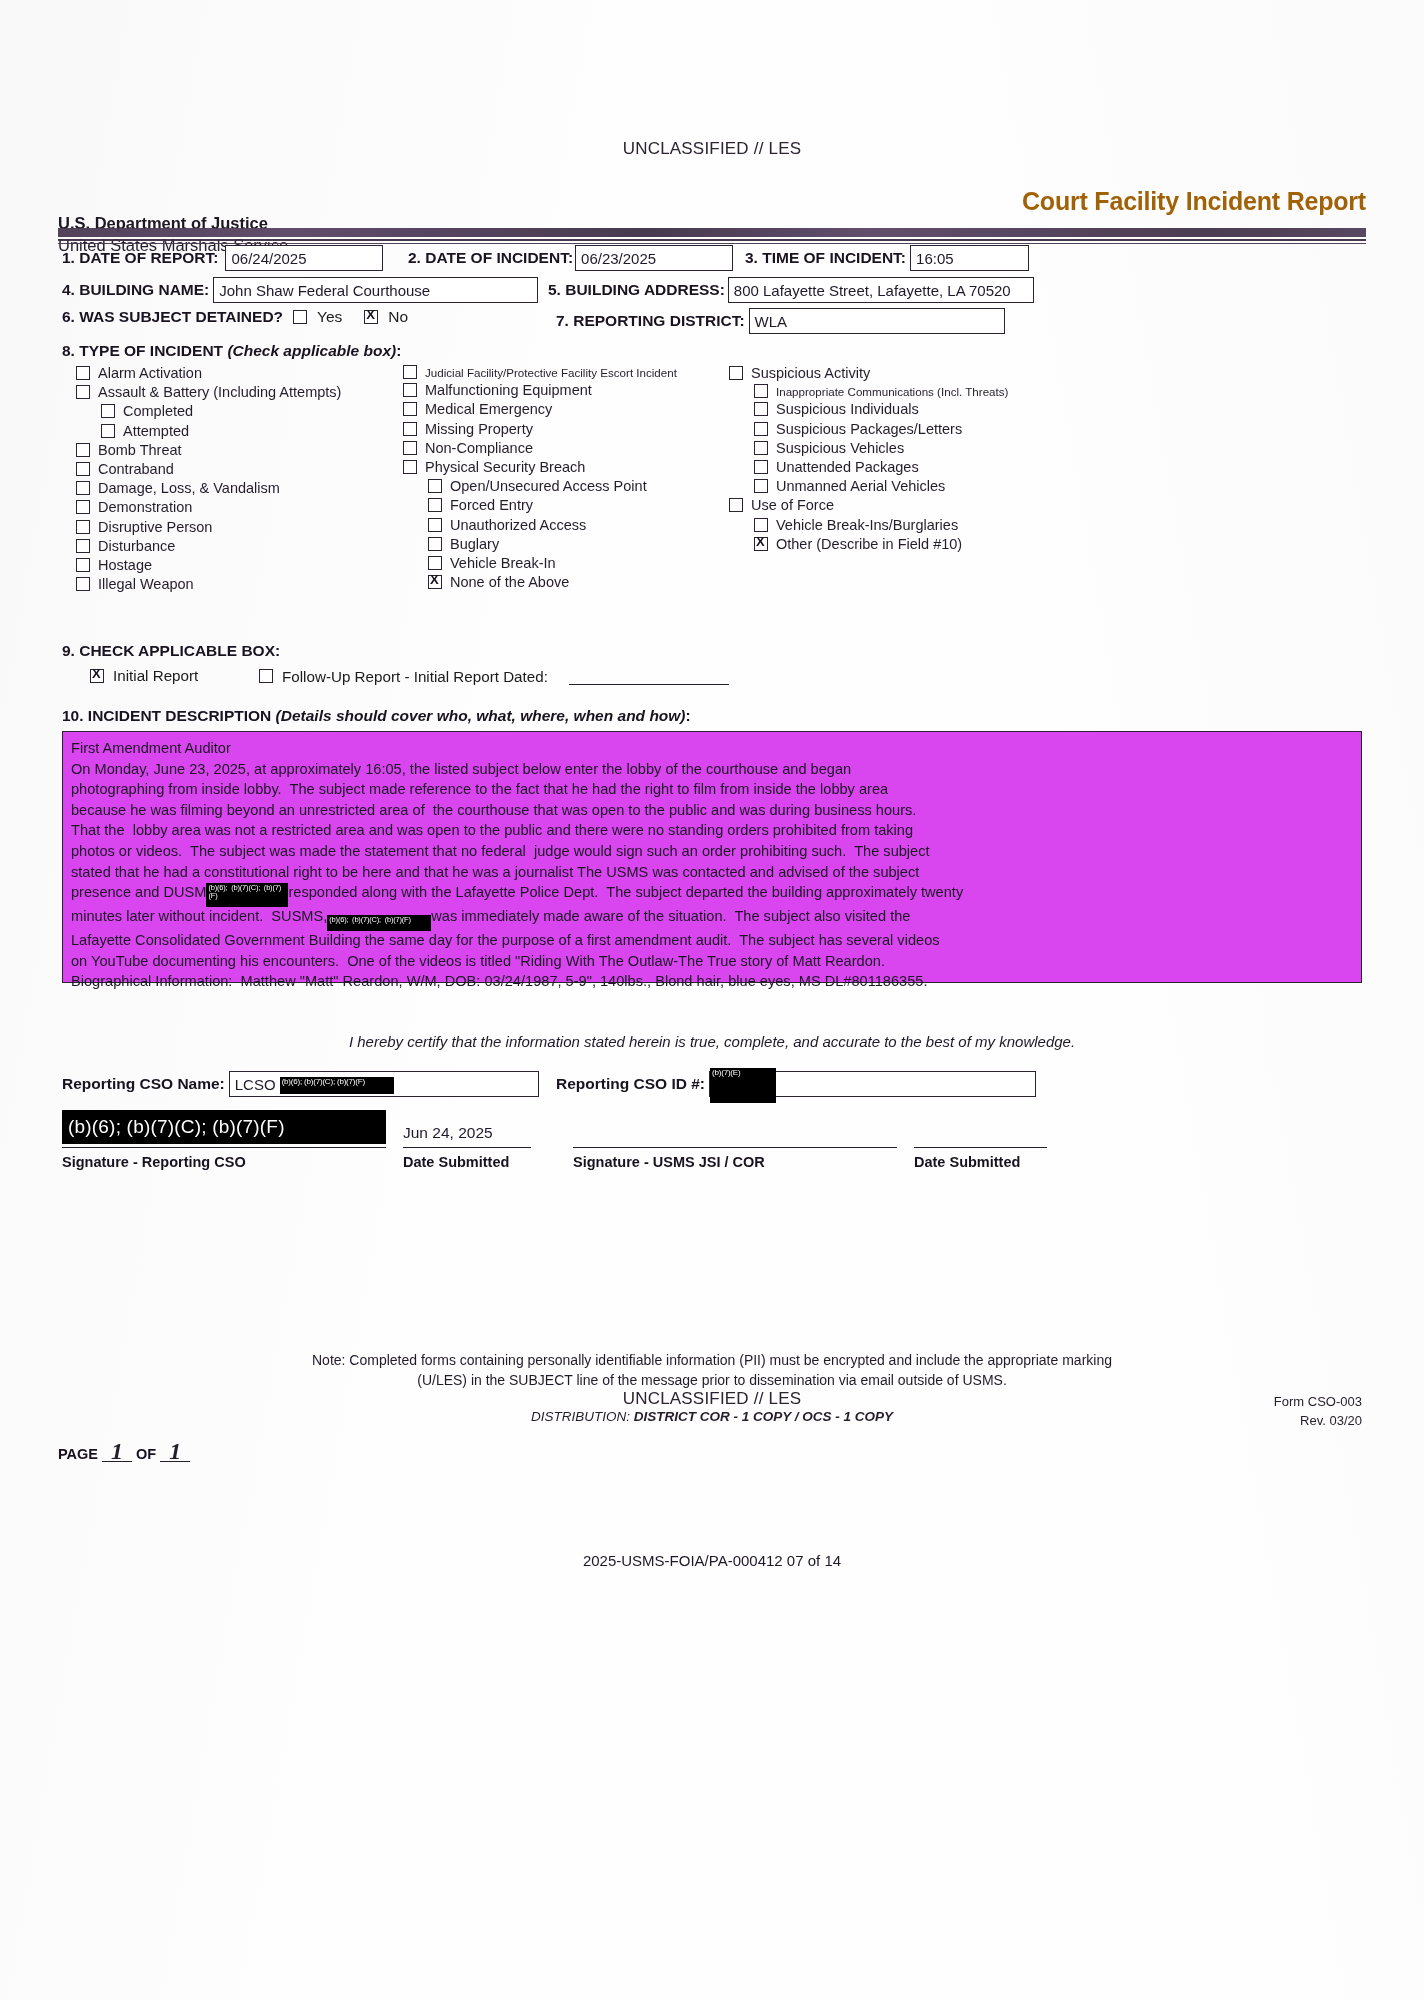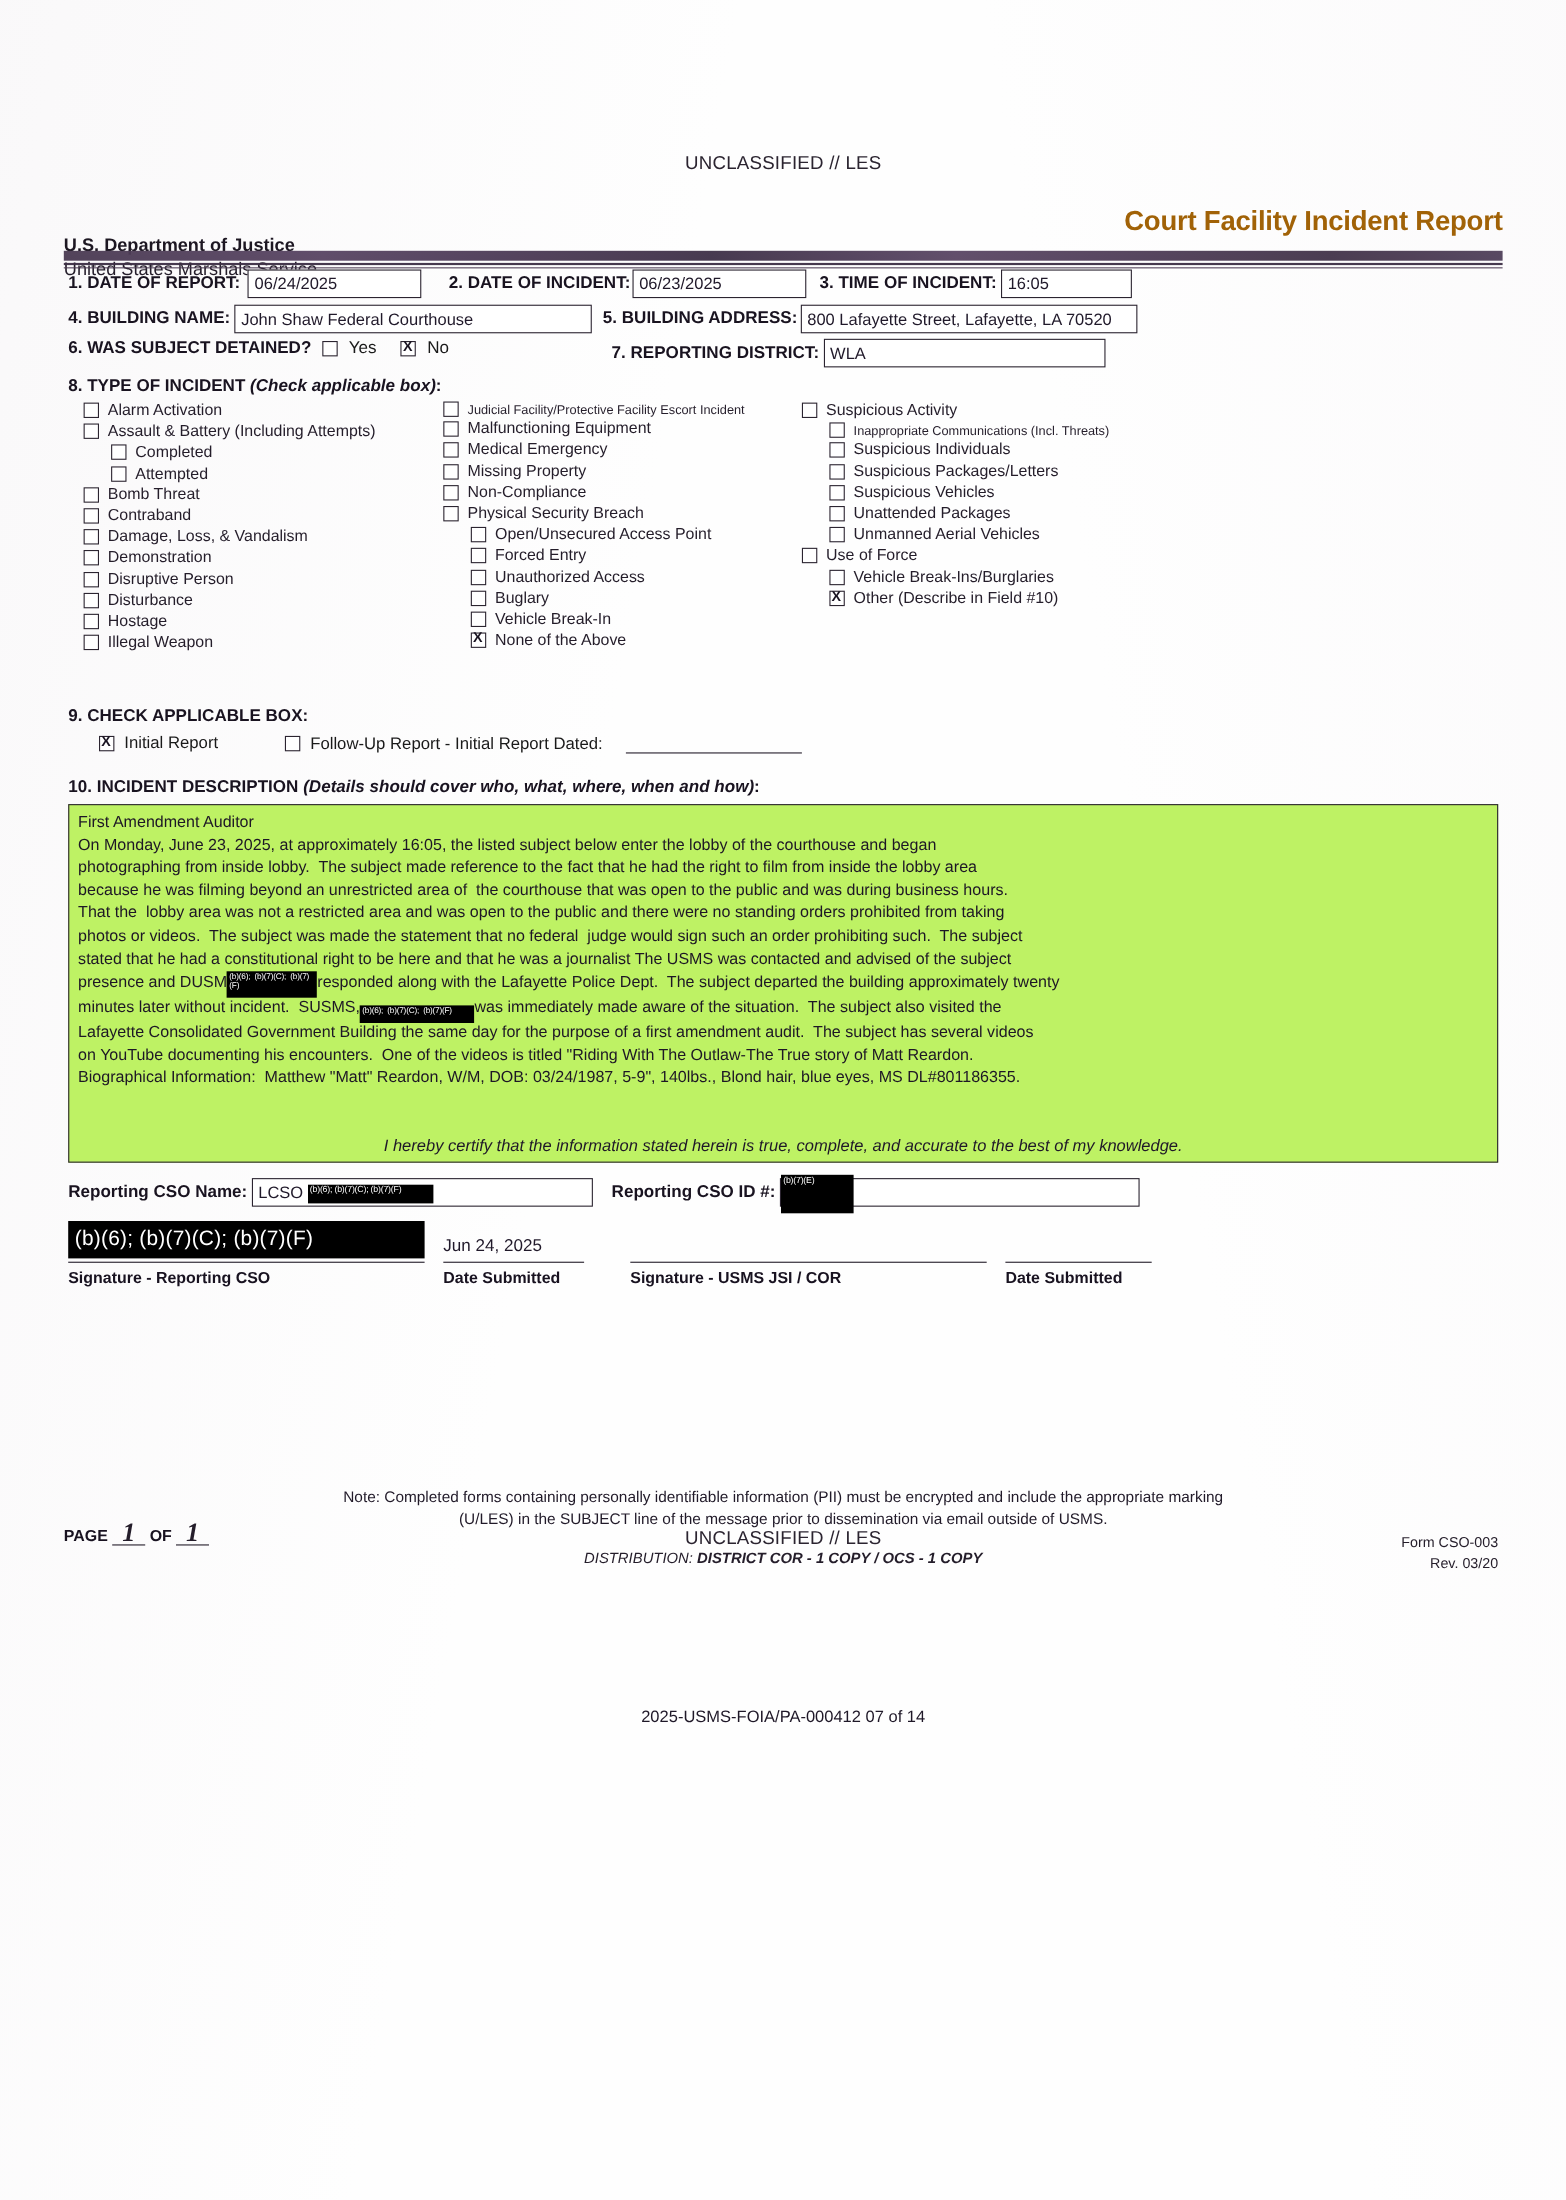"First Amendment Auditor" .descbox { background: #bef264 -> #d946ef; height: 326px -> 252px }
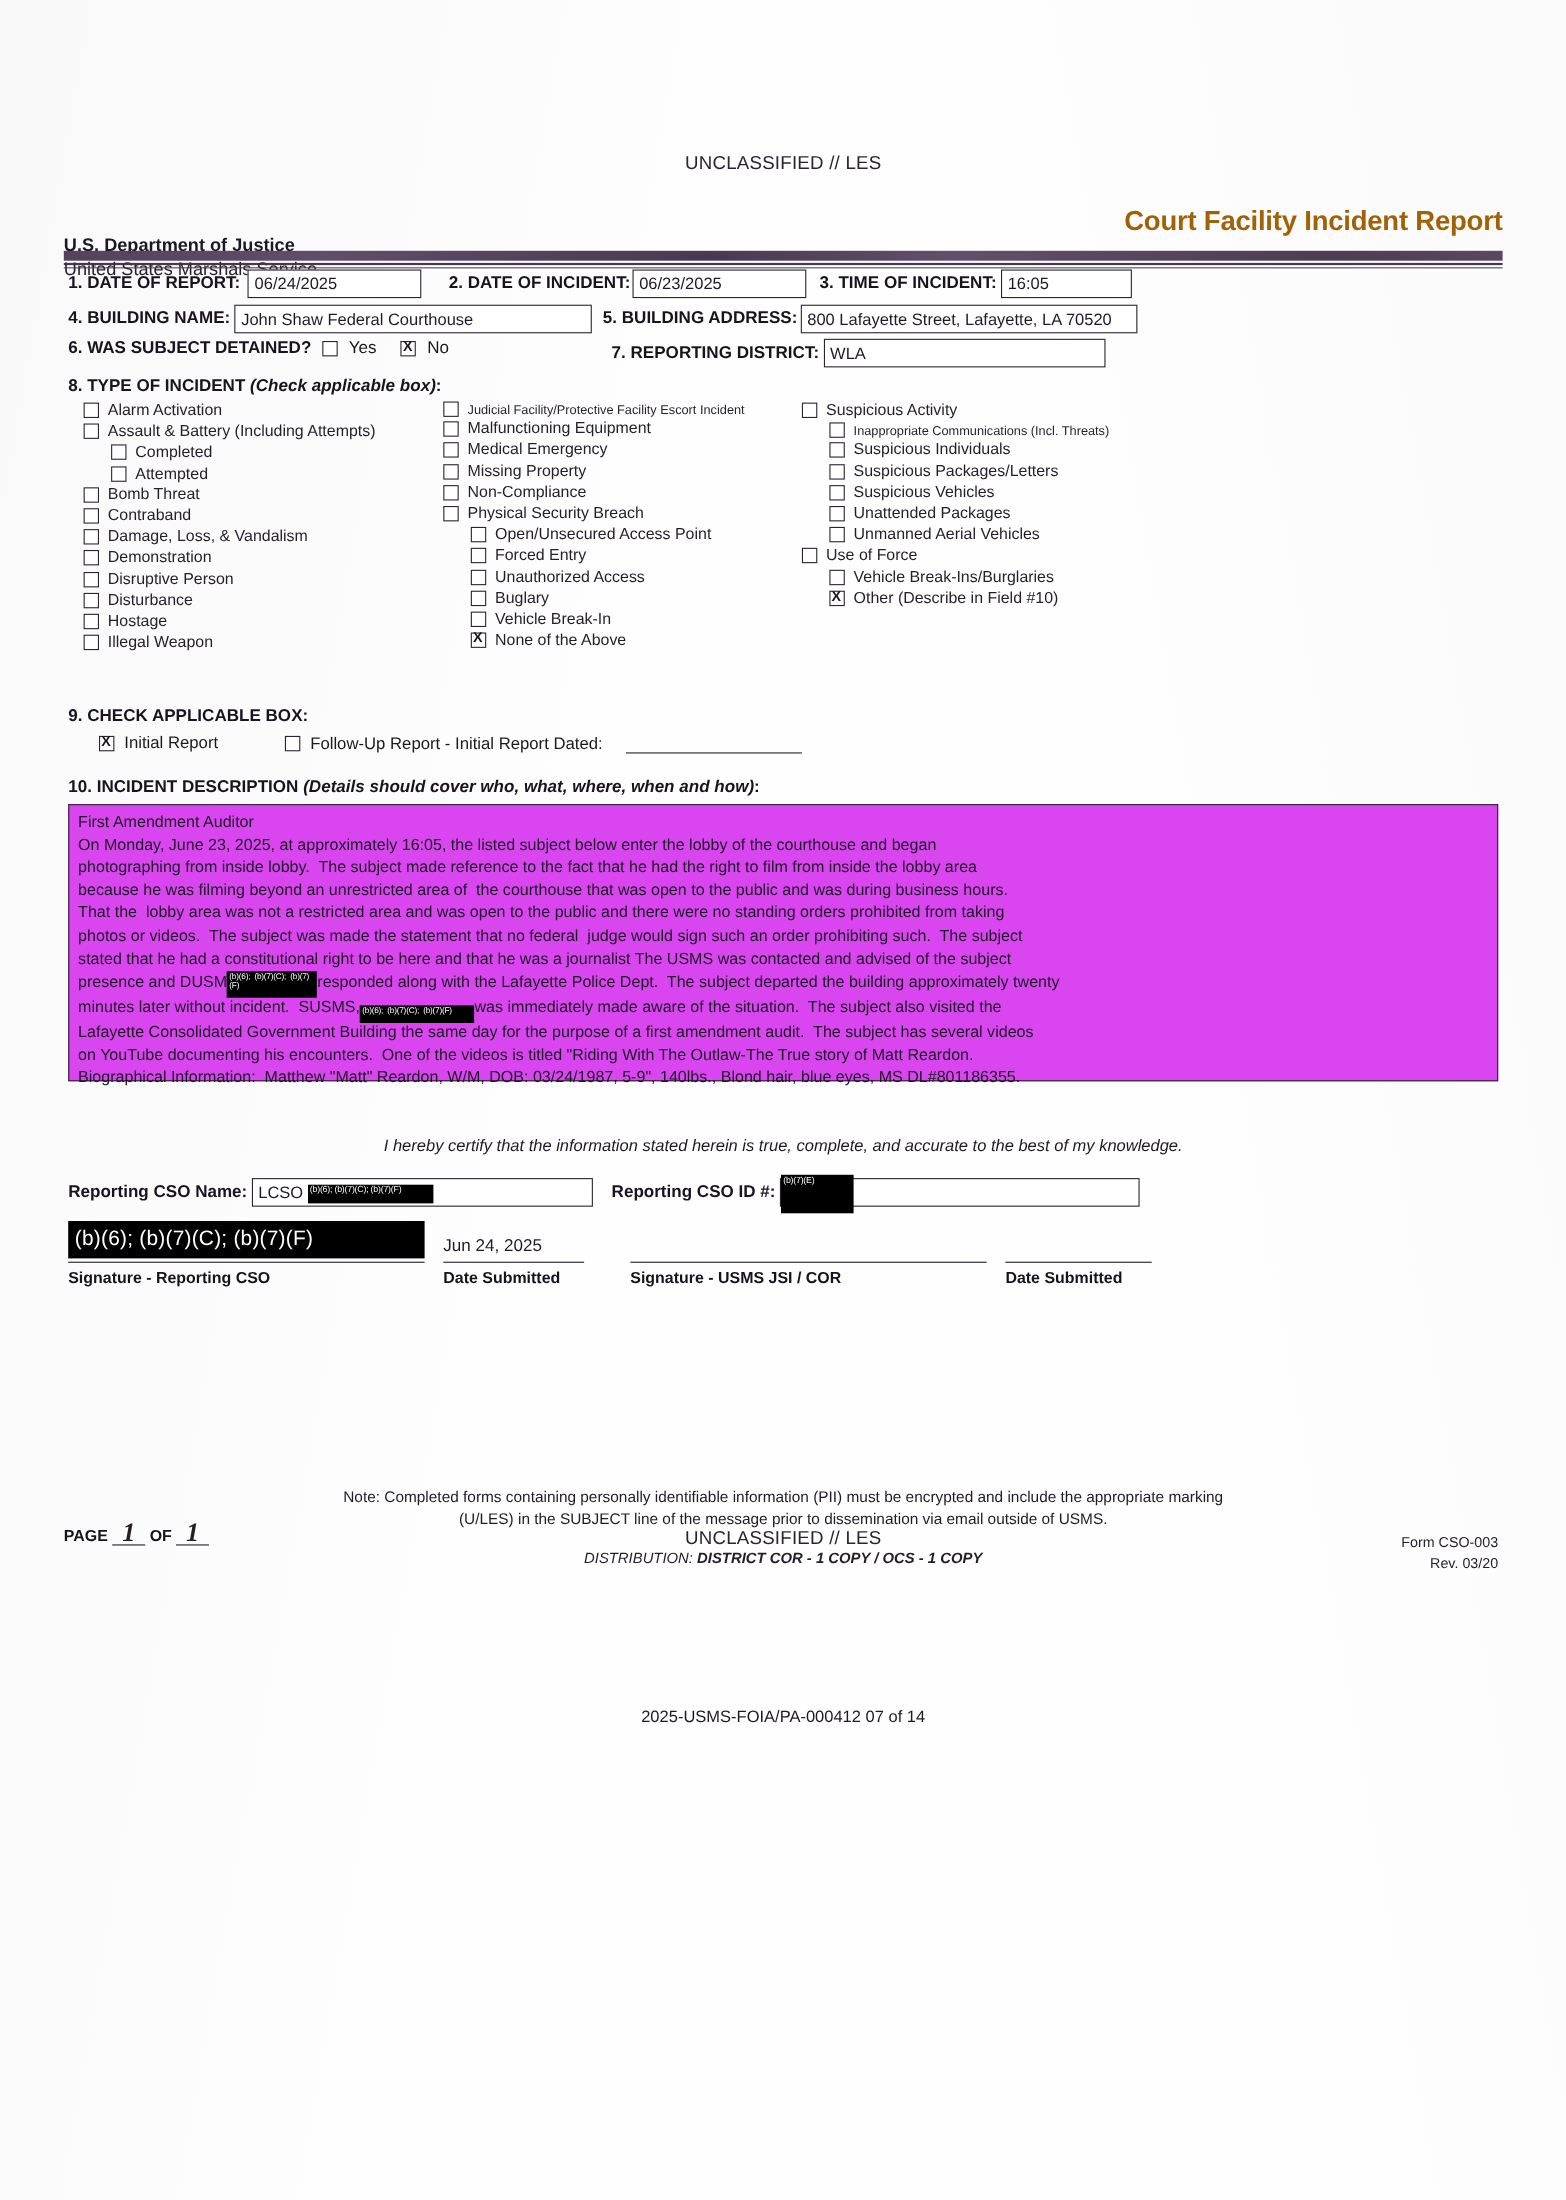"PAGE" div.pagemark { top: 1385px -> 1442px }
